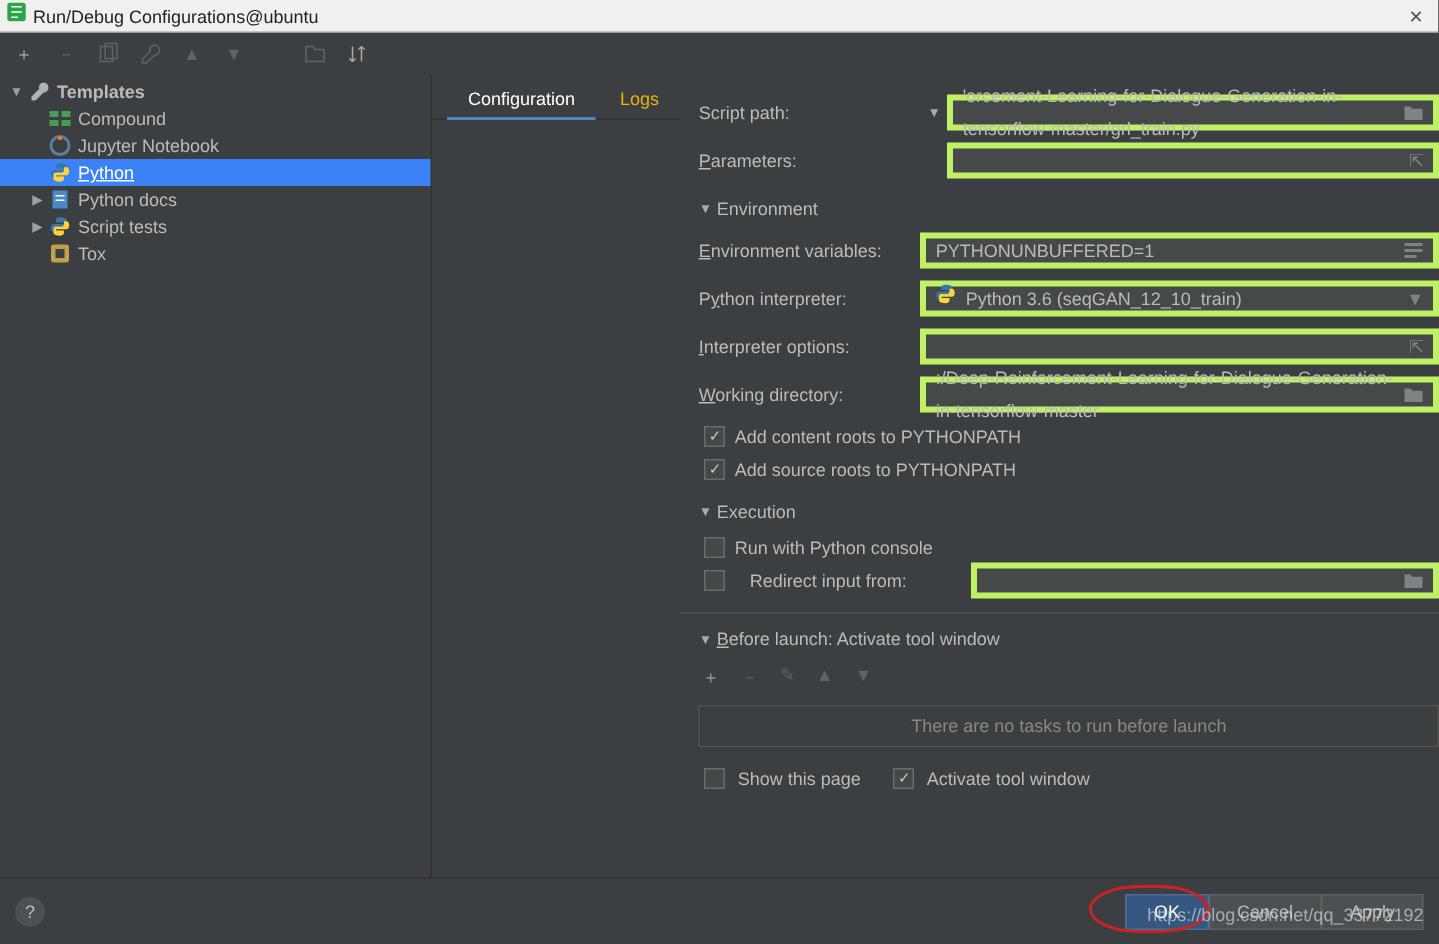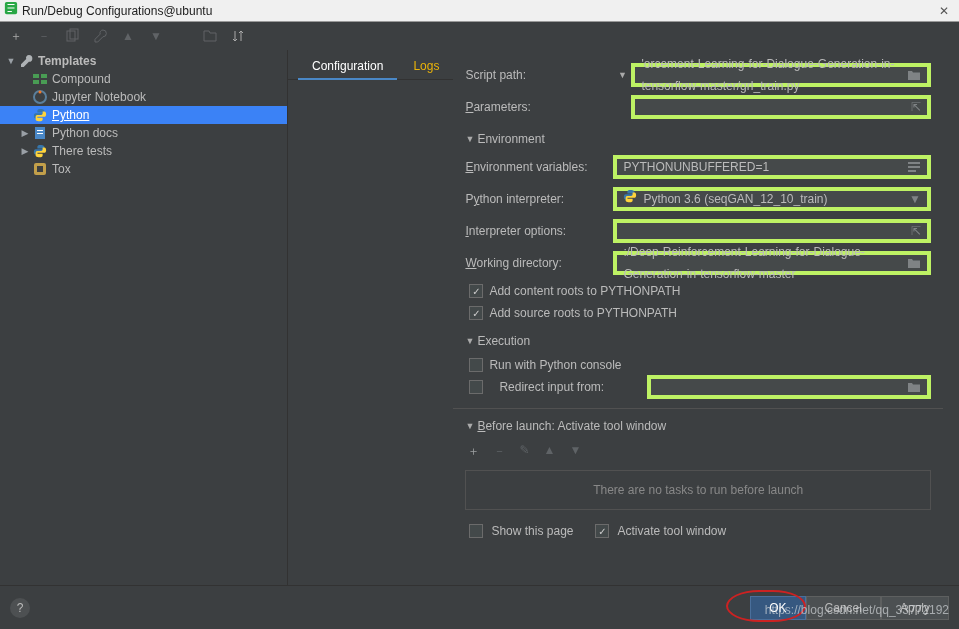"Script path:" .form-area { padding: 10px 28px 4px 12px -> 10px 0 4px 12px }
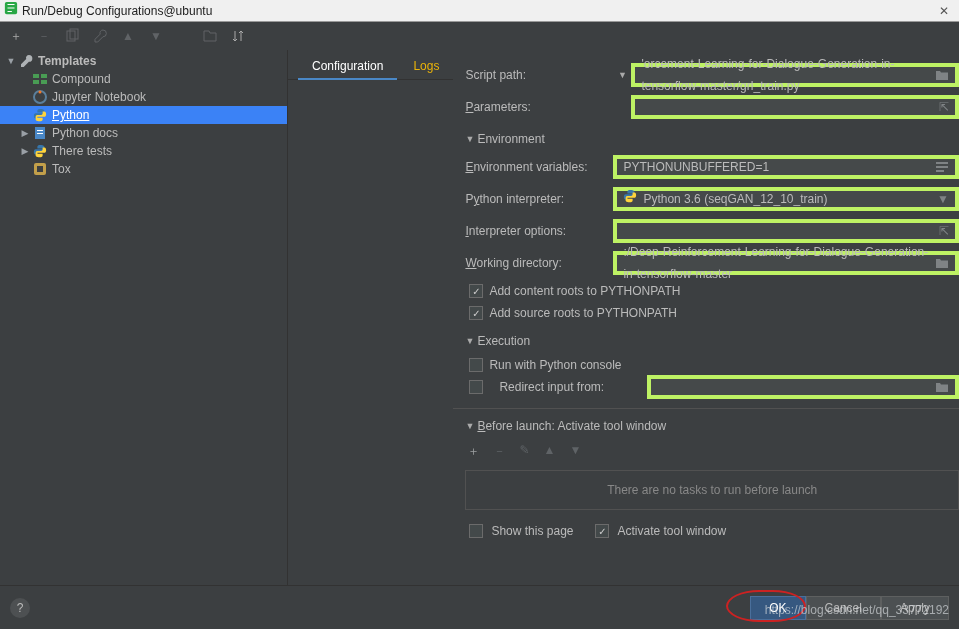"There tests" span { text: There -> Script }
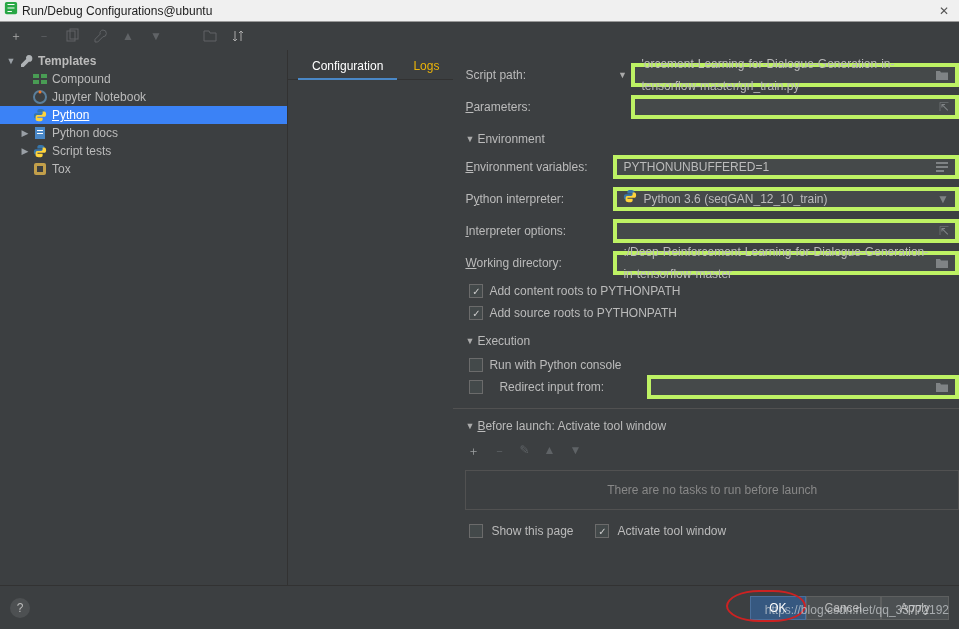"There are no tasks to" .before-body { height: 40px -> 28px }
